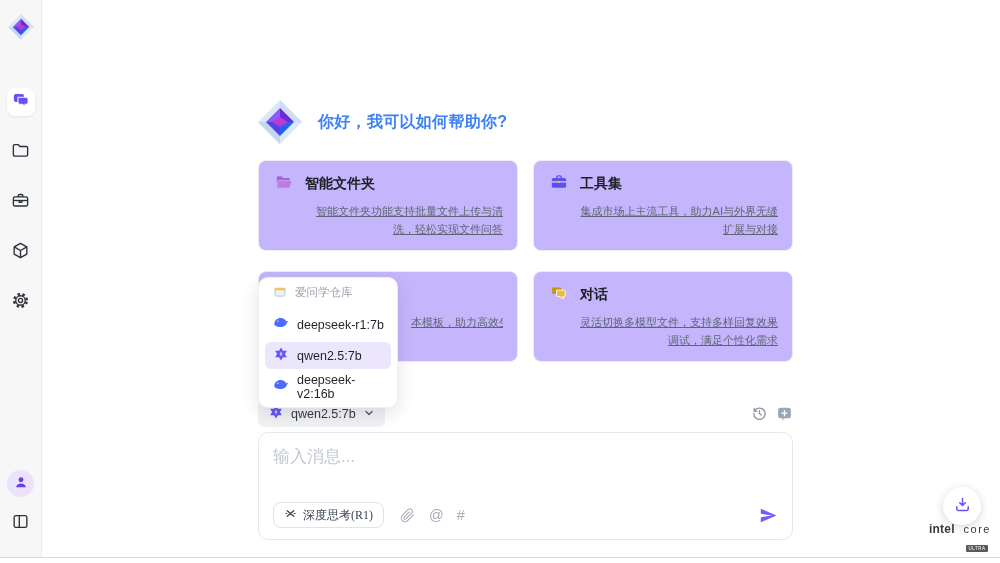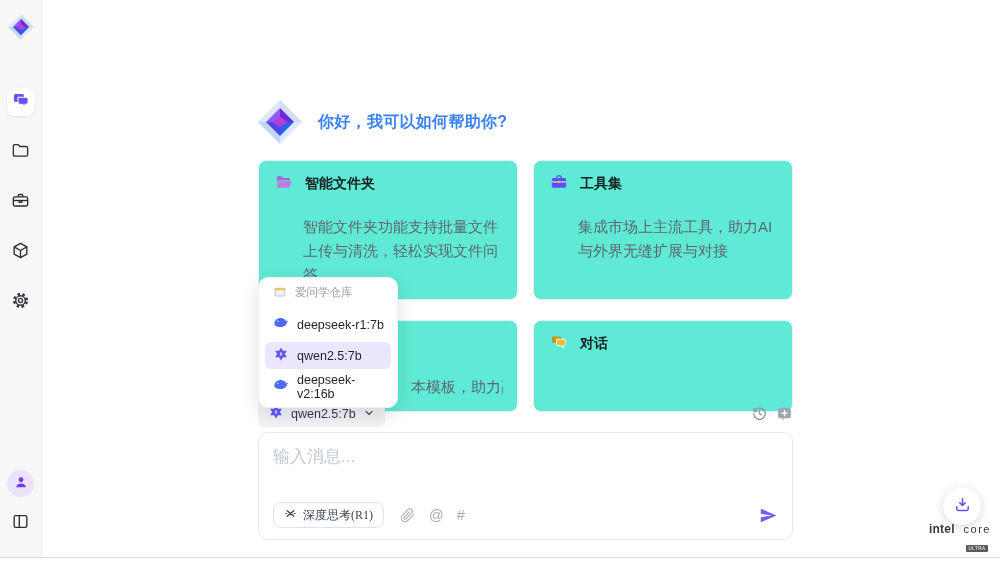"智能文件夹" .card { background: #5eead4 -> #c4b5fd; text-align: none -> right }
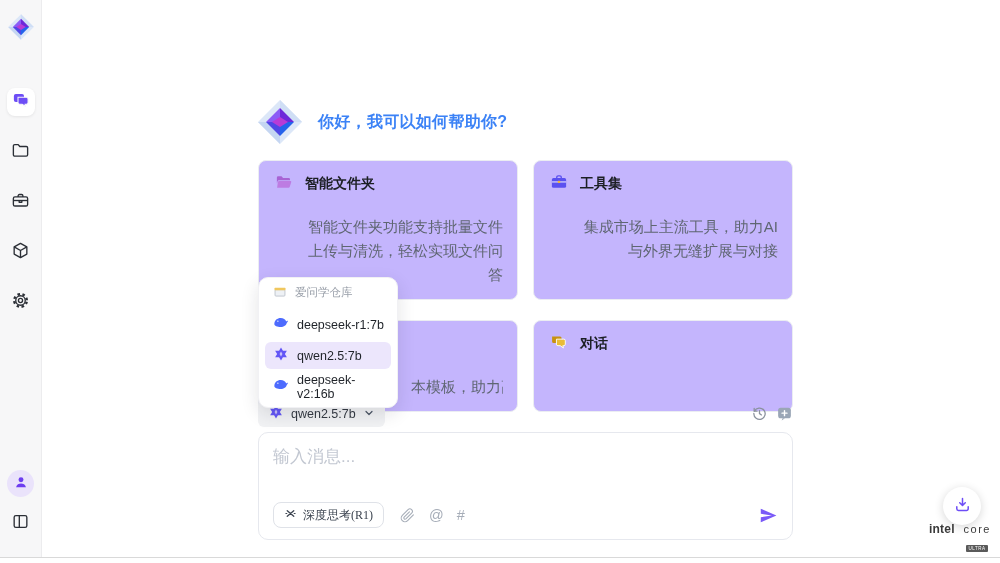"智能文件夹功能支持批量文件上传与清洗，轻松实现文件问答" .card-desc { font-size: 15px -> 11px; margin-top: 20px -> 8px; text-decoration: none -> underline }
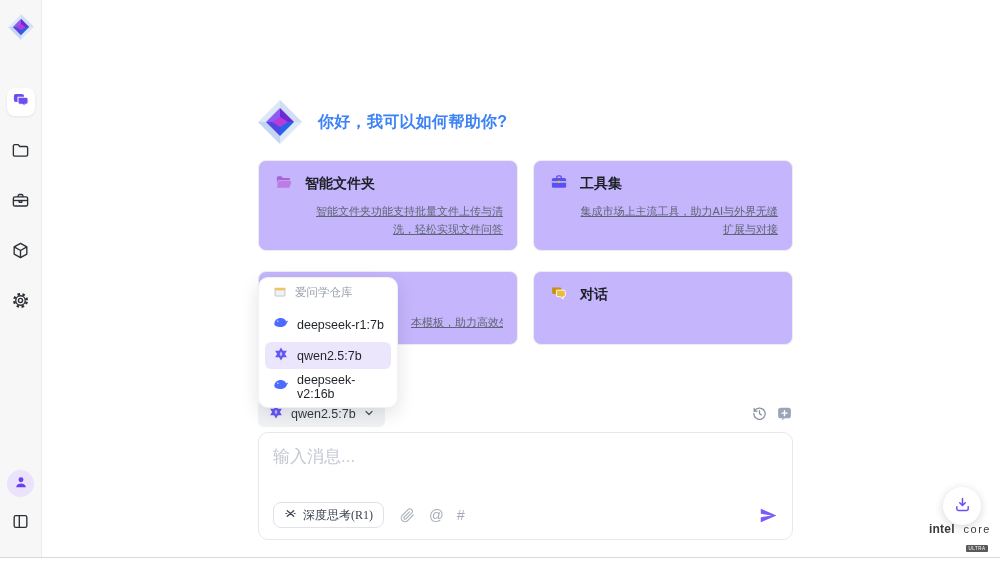"灵活切换多模型文件，支持多样回复效果调试，满足个性化需求" div.card-desc { html: none -> <div>灵活切换多模型文件，支持多样回复效果调试，满足个性化需求</div> }
